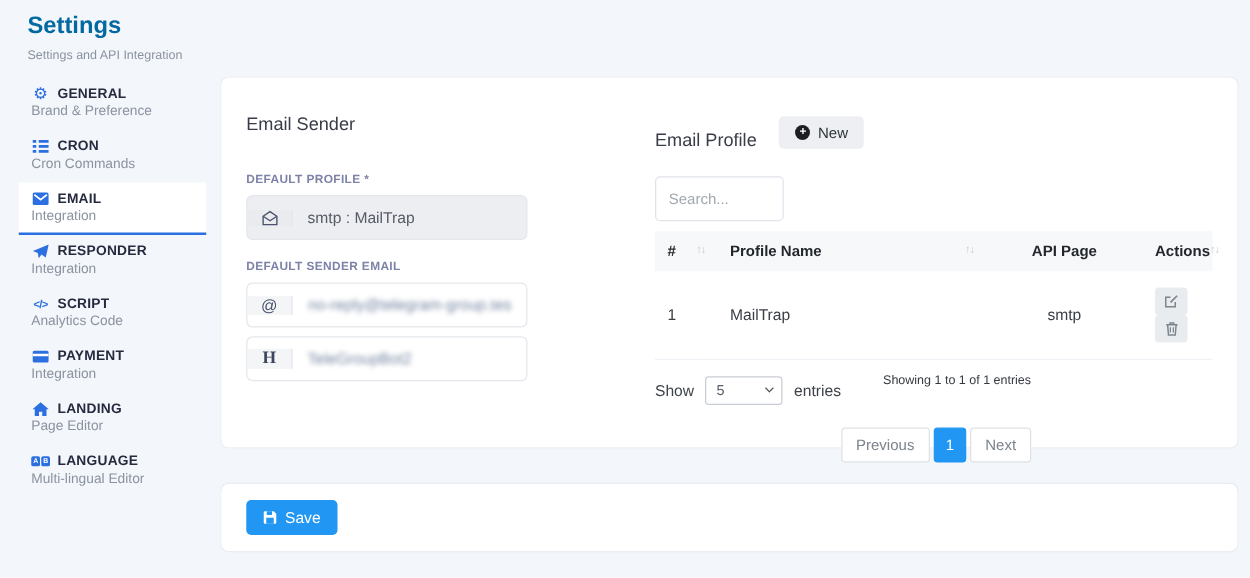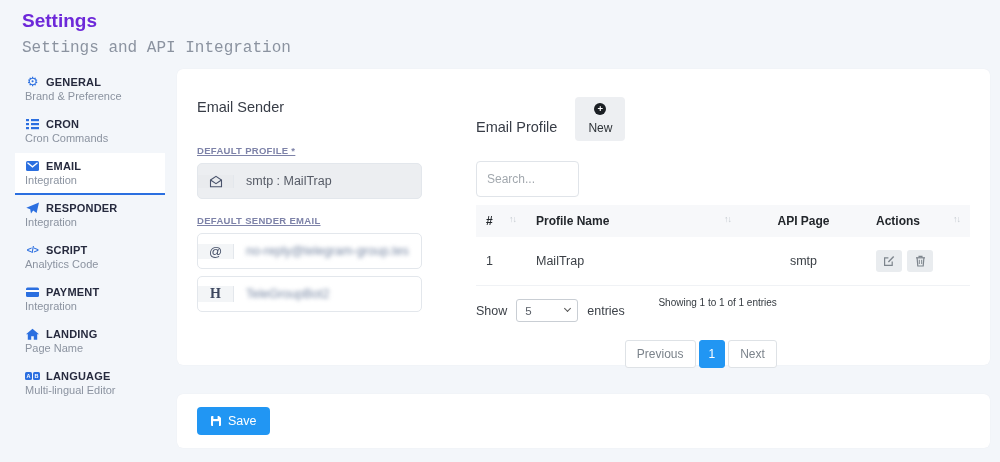"Settings" .page-title { color: #6d28d9 -> #0369a1 }
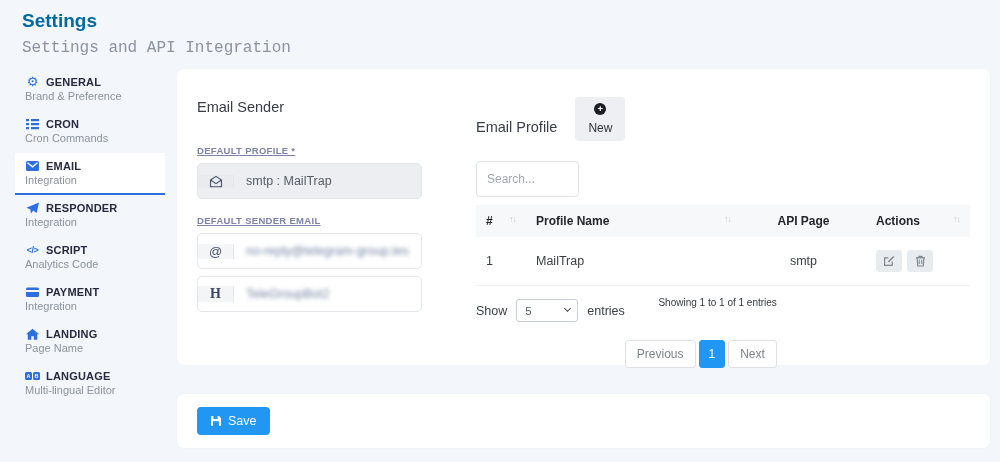"Settings and API Integration" .page-subtitle { font-family: Liberation Mono, monospace -> none; font-size: 16px -> 10px }
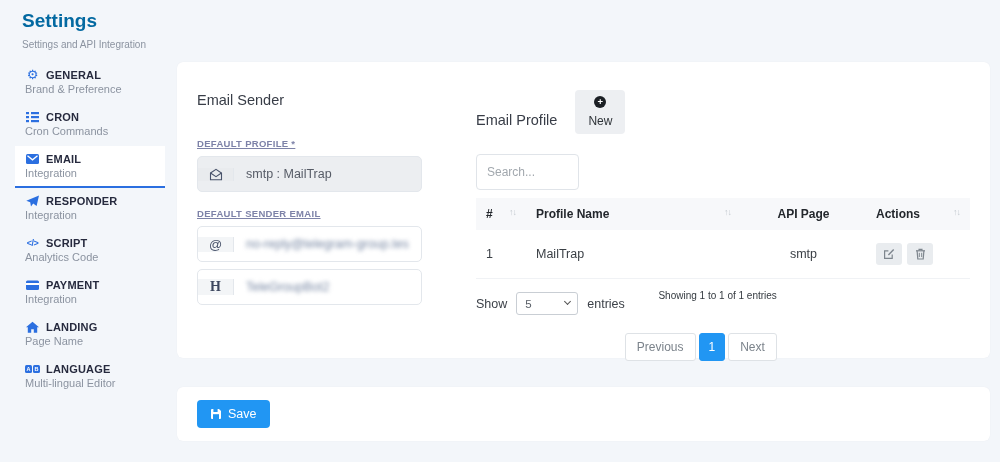"Email Sender" .main-card { gap: none -> 48px }
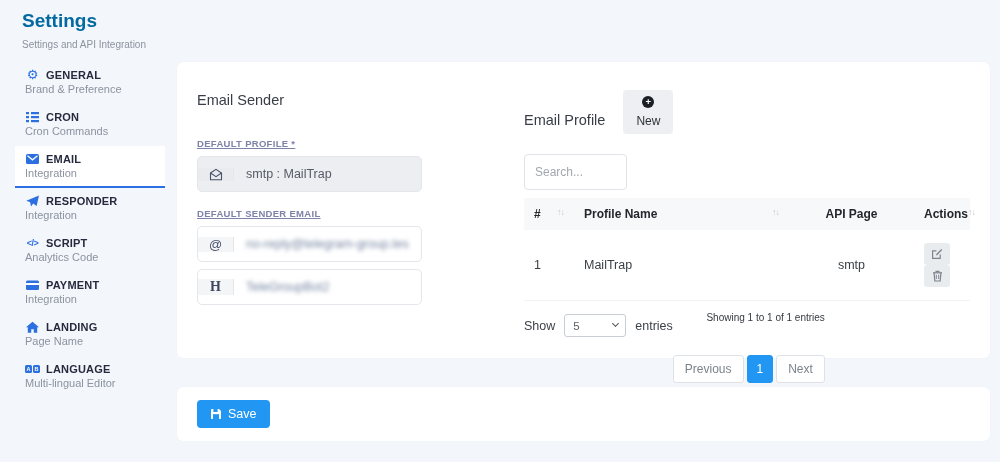"New" .new-btn { flex-direction: column -> none }
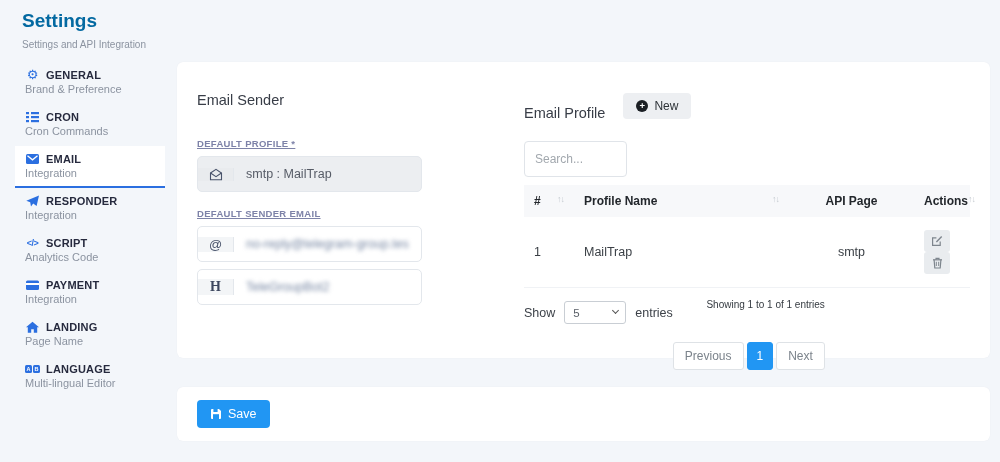"DEFAULT PROFILE *" .field-label { text-decoration: underline -> none }
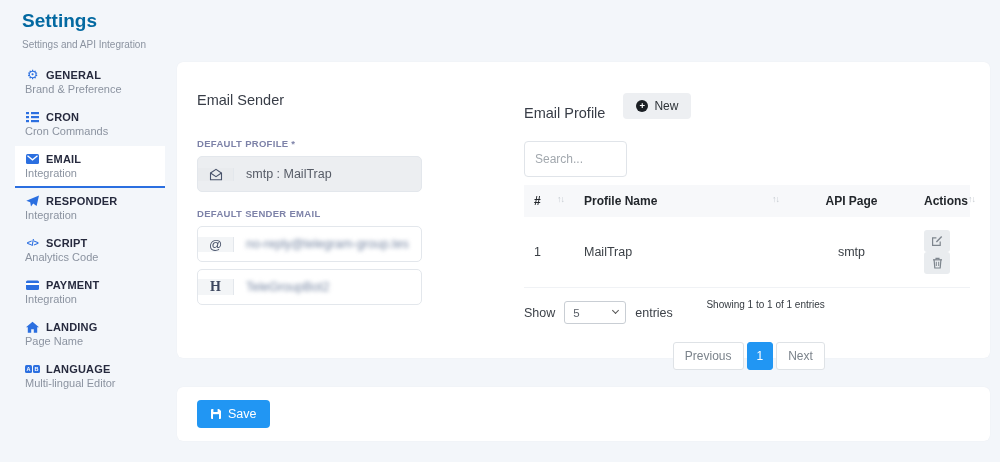"Page Name" div.nav-sub { text: Name -> Editor }
